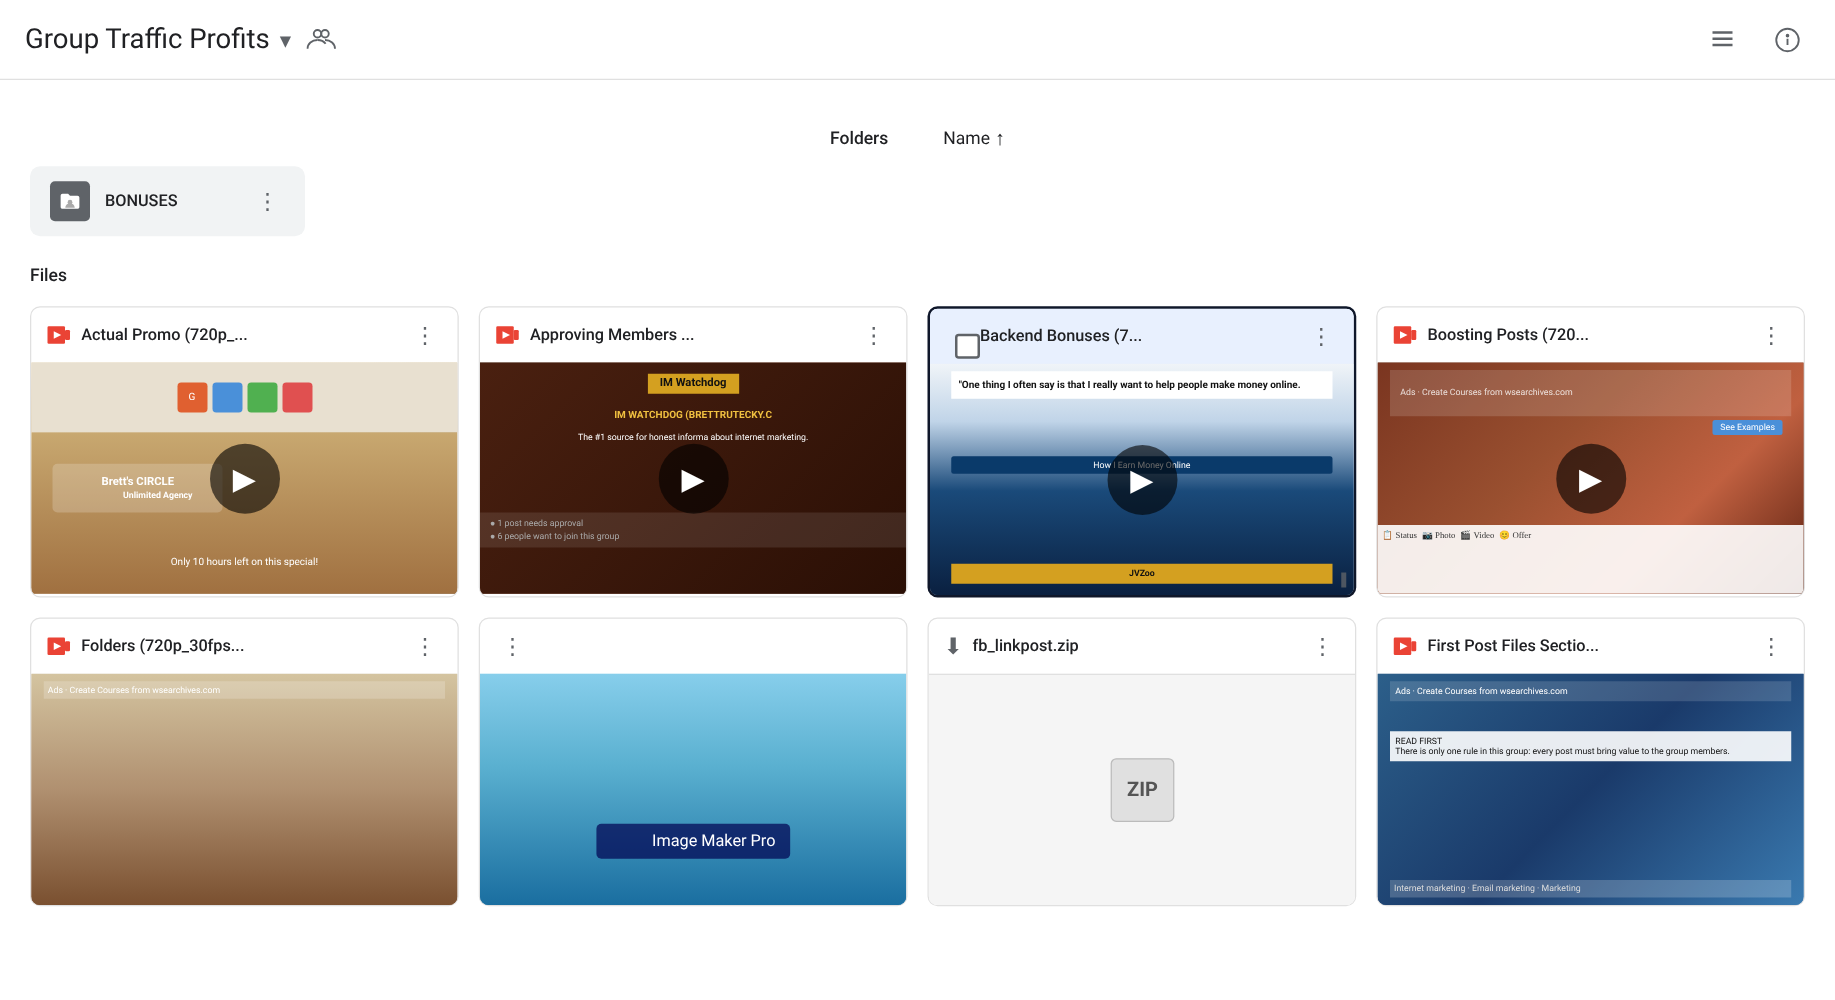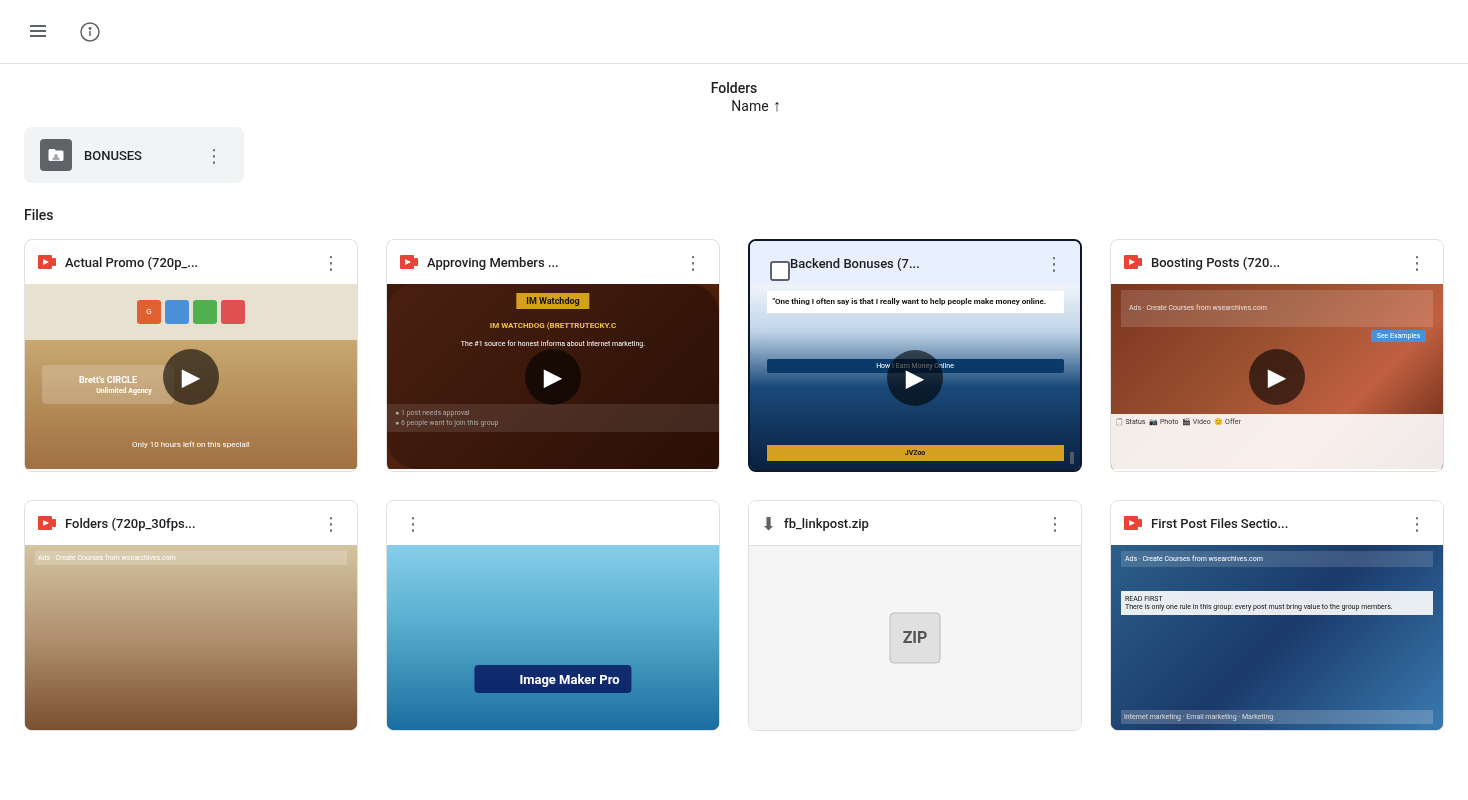"Group Traffic Profits" div.header-left { html: none -> <div> <span>Group Traffic Profits</span> <span>▾</span> <span> <svg> <circle></circle> <circle></circle> <path></path> <path></path> <path></path> </svg> </span> </div> }
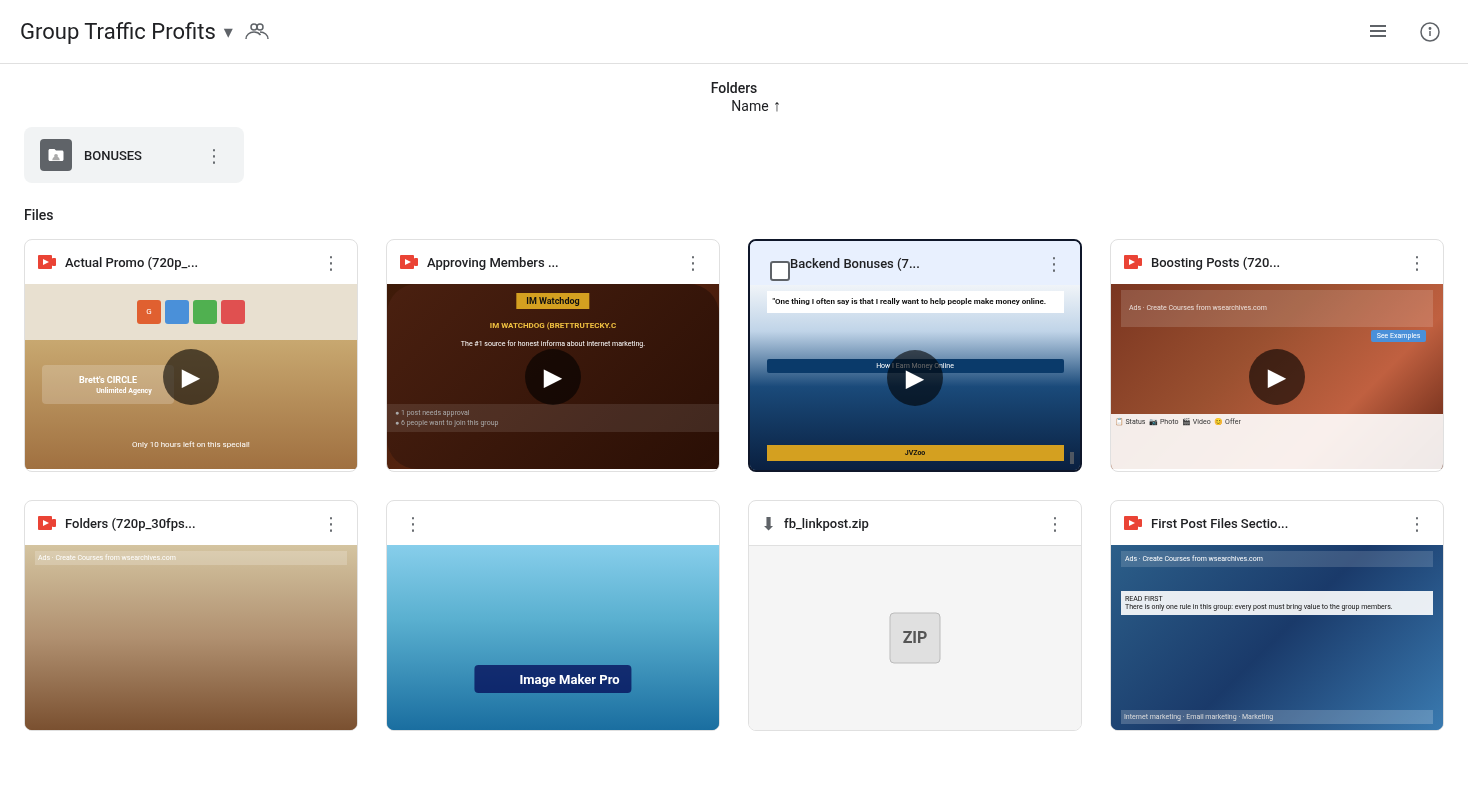"Folders" .section-header { flex-direction: column -> none; justify-content: flex-end -> center; margin-top: 0 -> 21px }
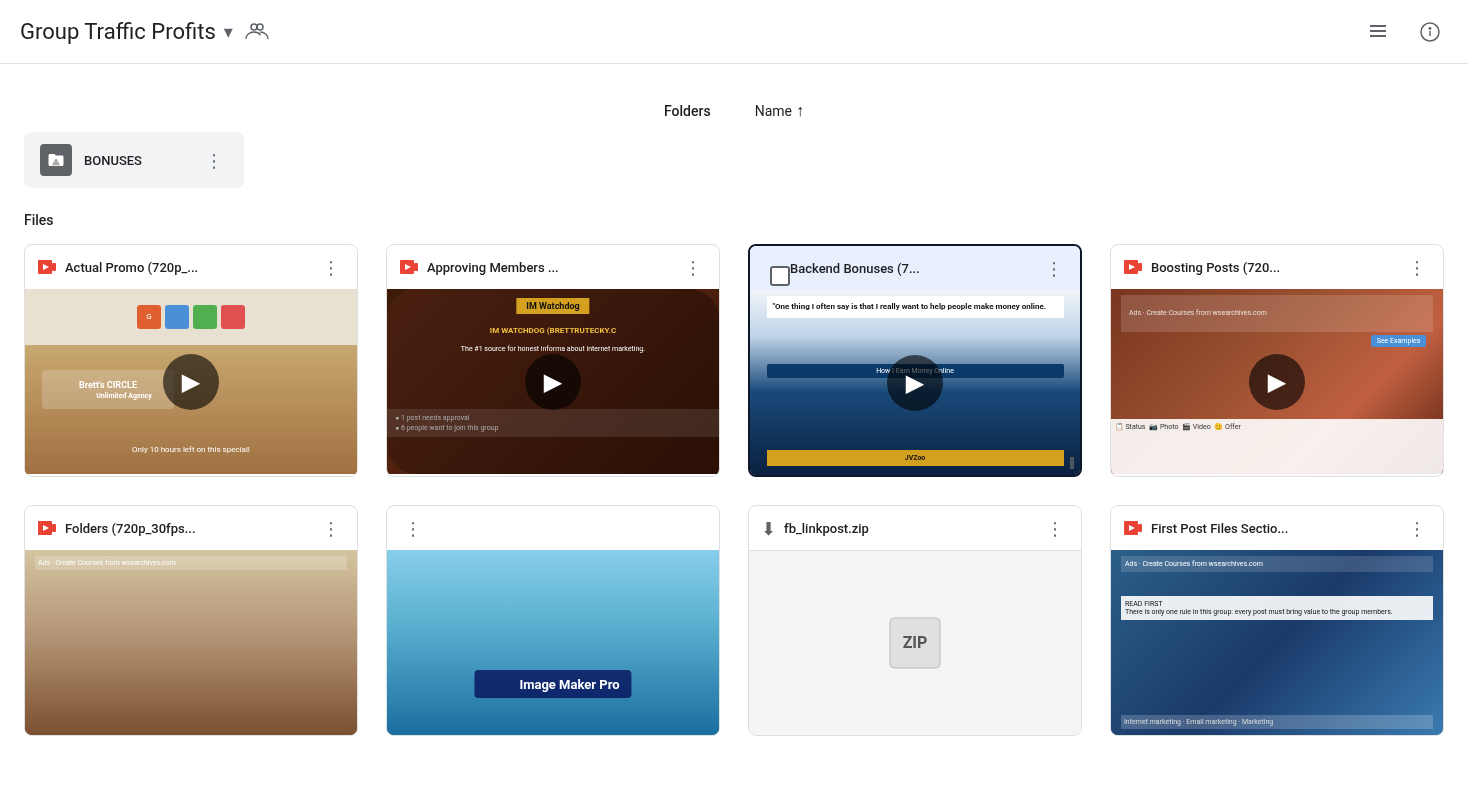"Actual Promo (720p_..." .files-grid { gap: 28px -> 16px }
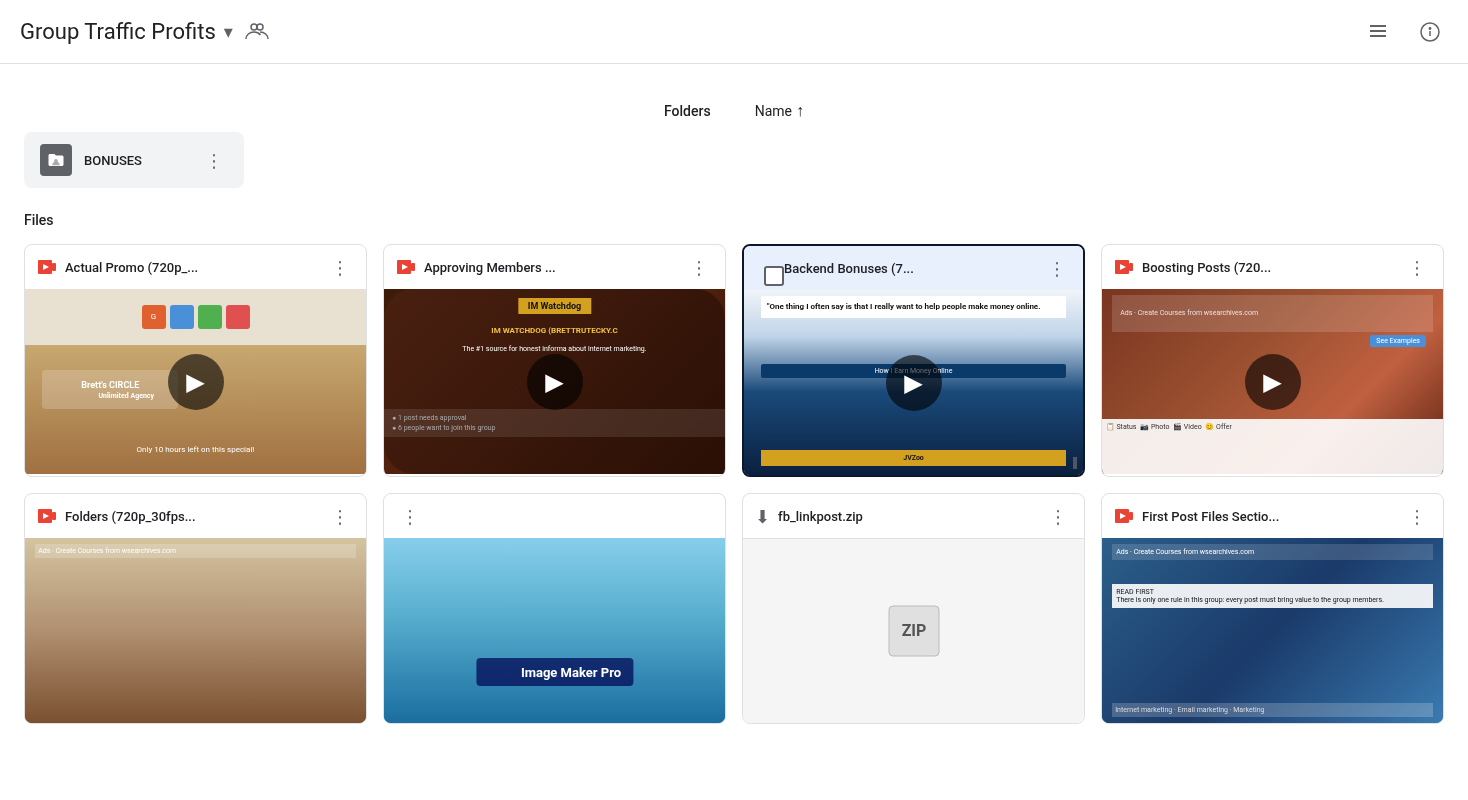"IM Watchdog" div { border-radius: 30px -> none }
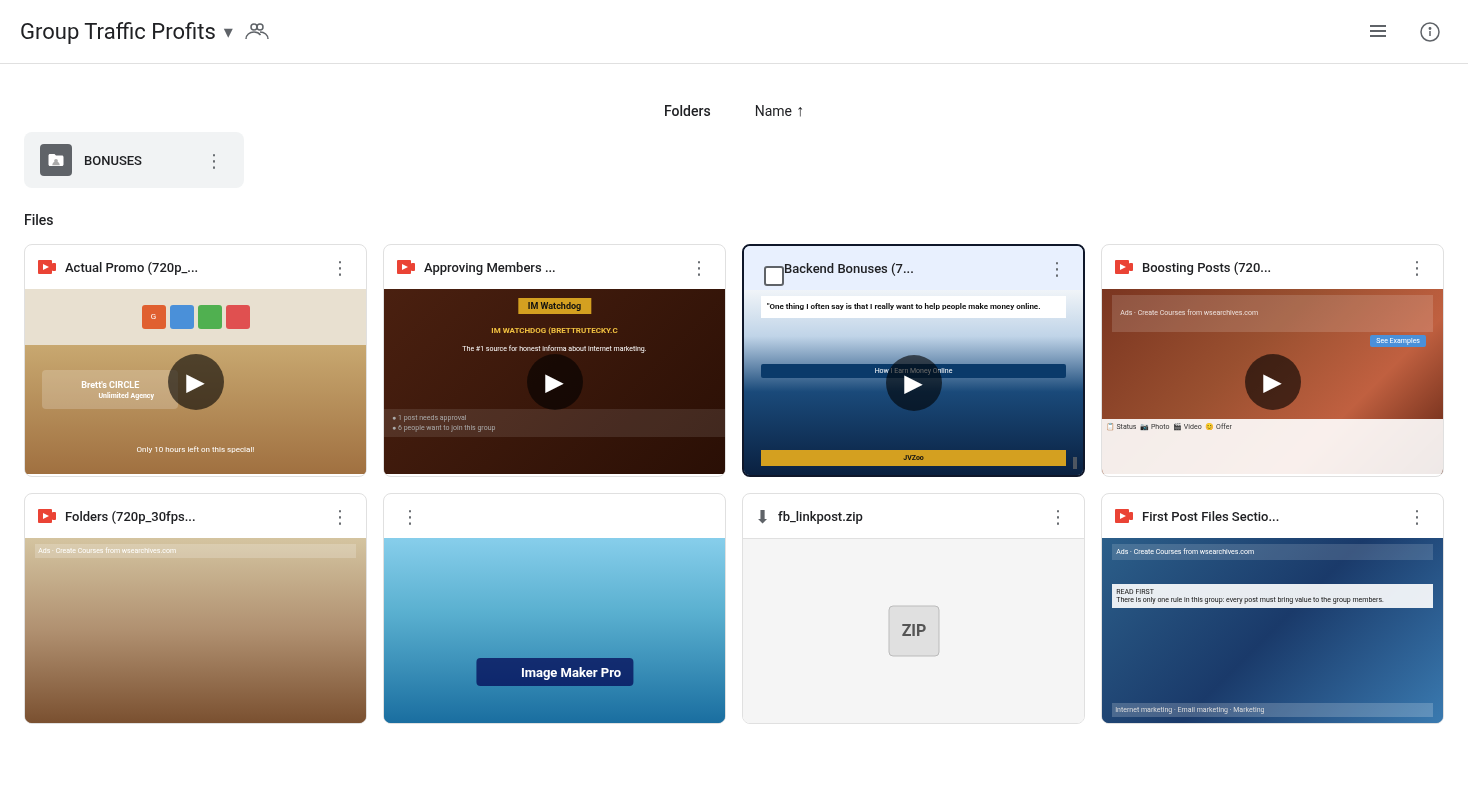"📋 Status" div { font-family: none -> Liberation Serif, serif }
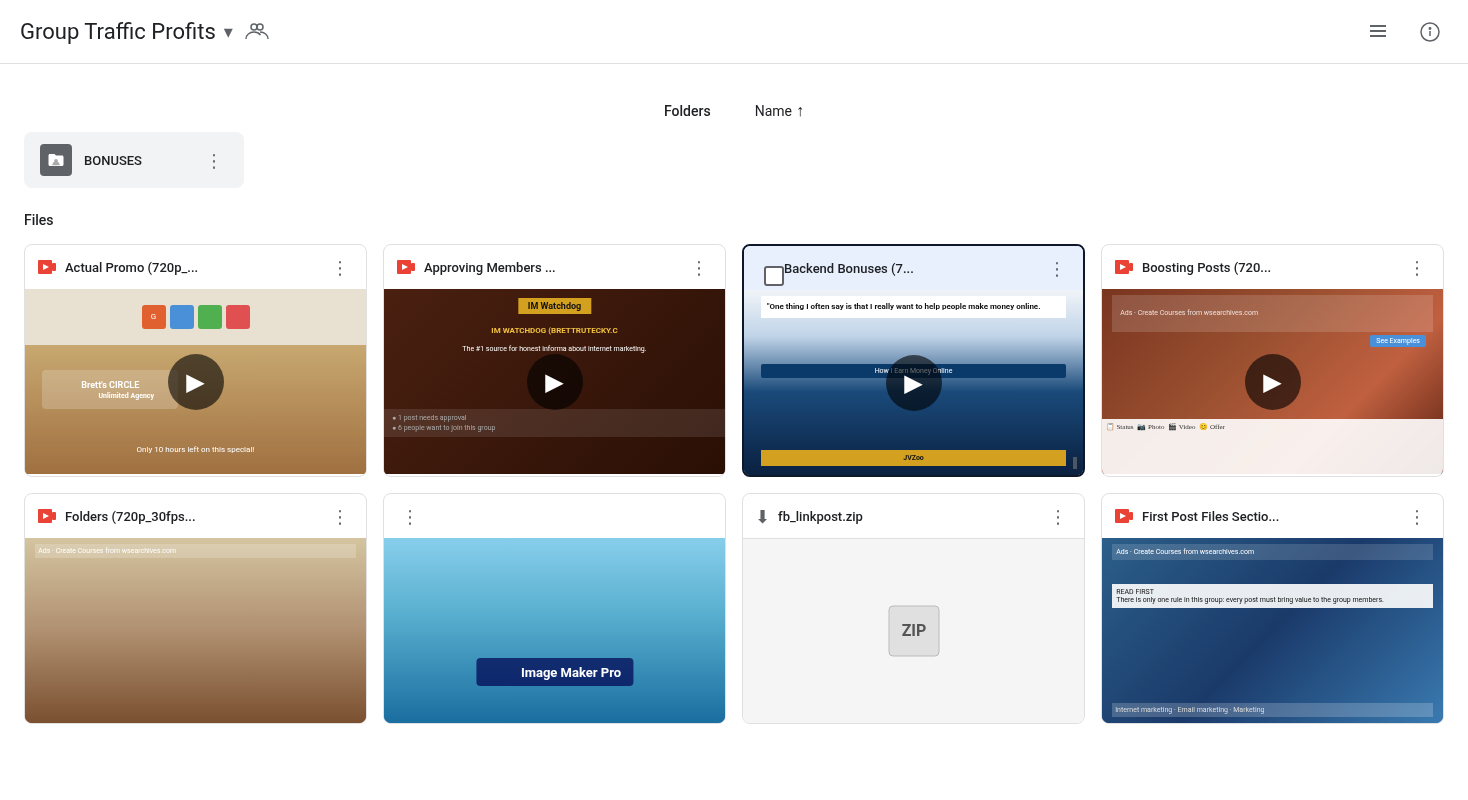"Image Maker Pro" span { font-weight: bold -> normal }
